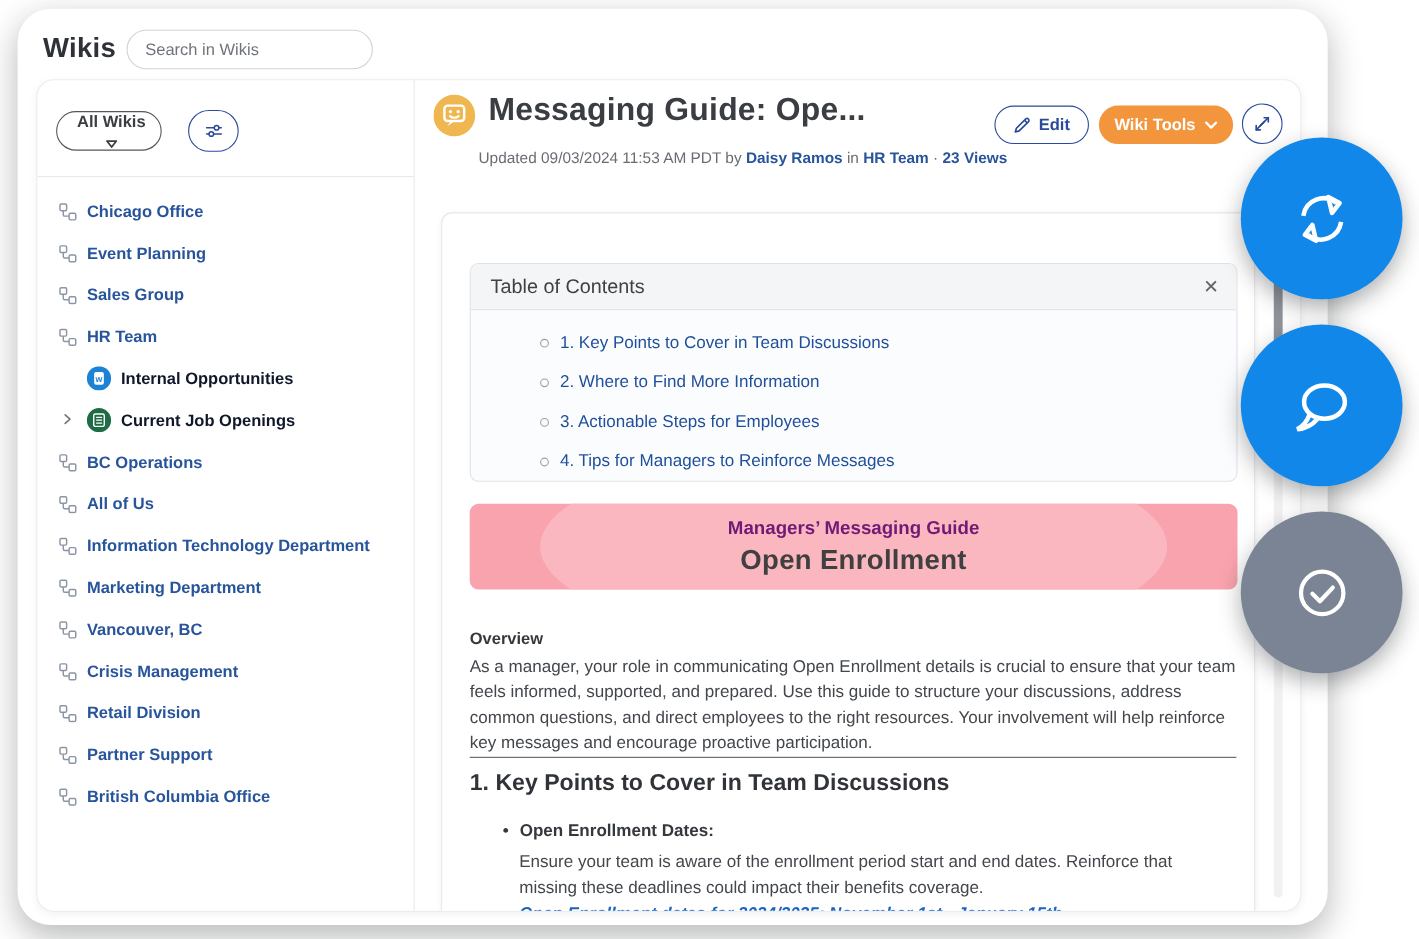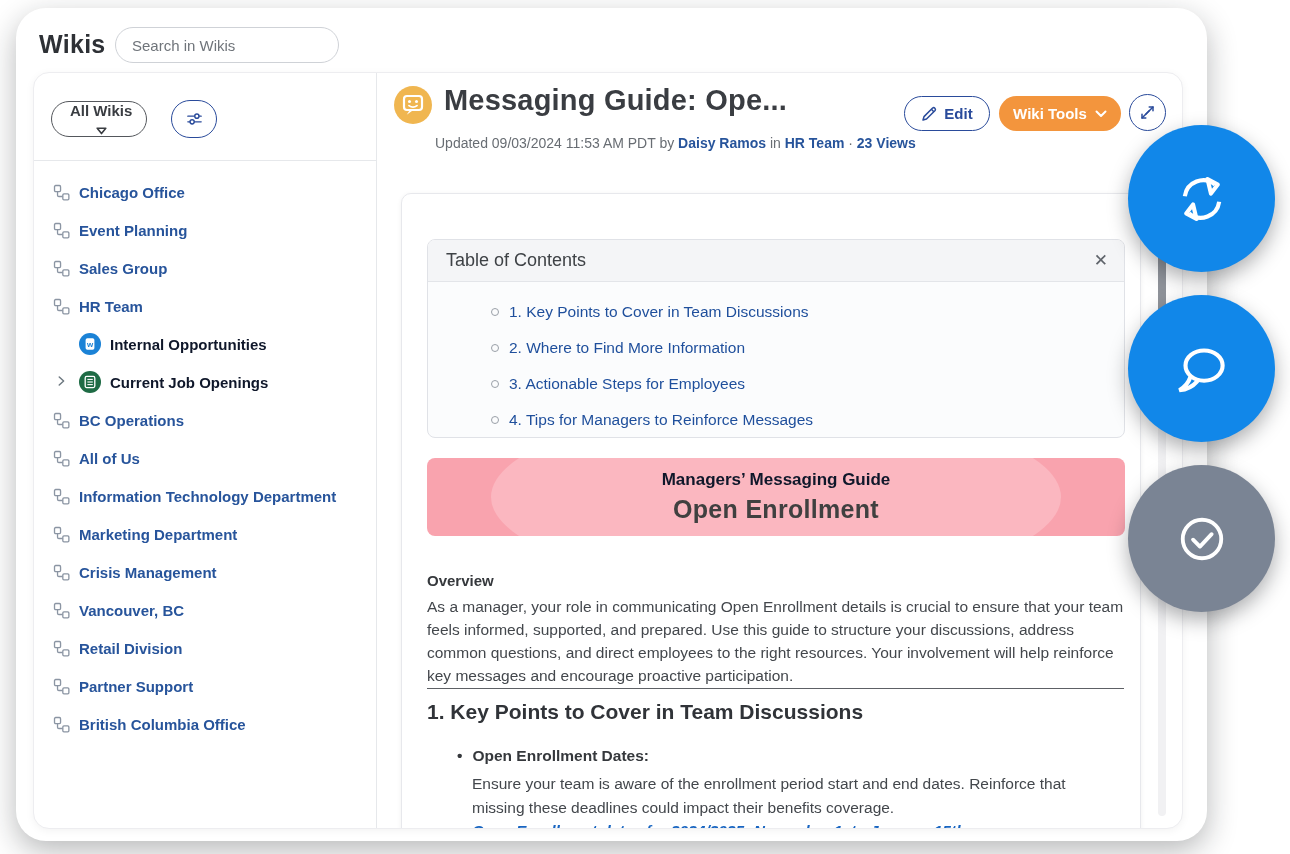"Managers’ Messaging Guide" .banner-subtitle { color: #0f172a -> #701a75 }
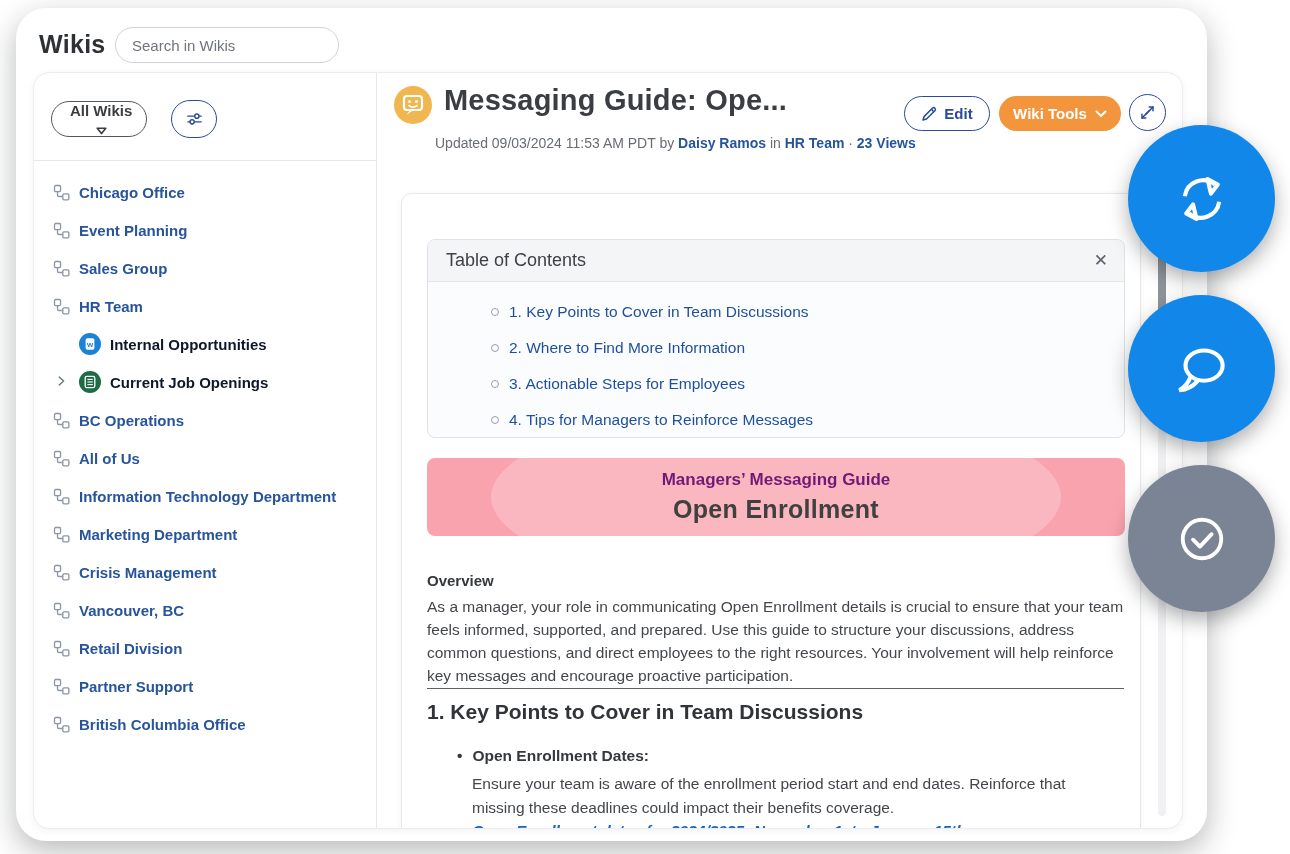"Crisis Management" div.sb-item { order: before "Vancouver, BC" -> after "Vancouver, BC" }
